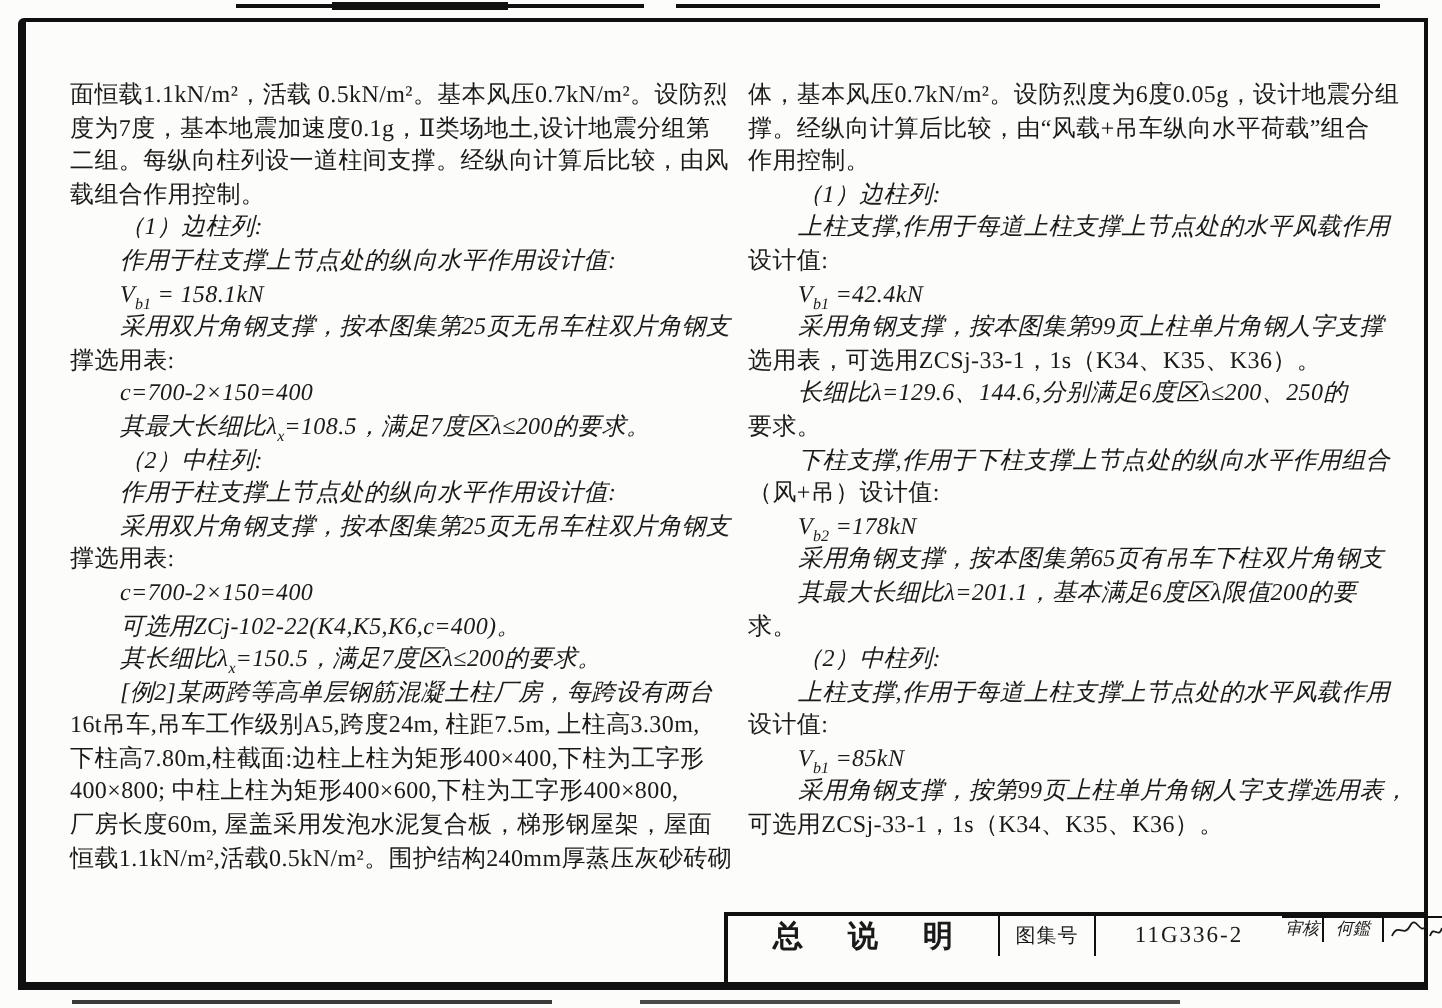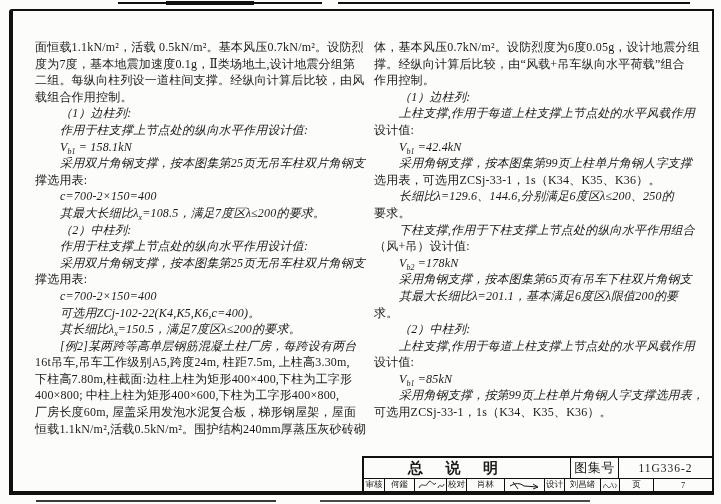"总说明" .tb { flex-direction: column -> row }
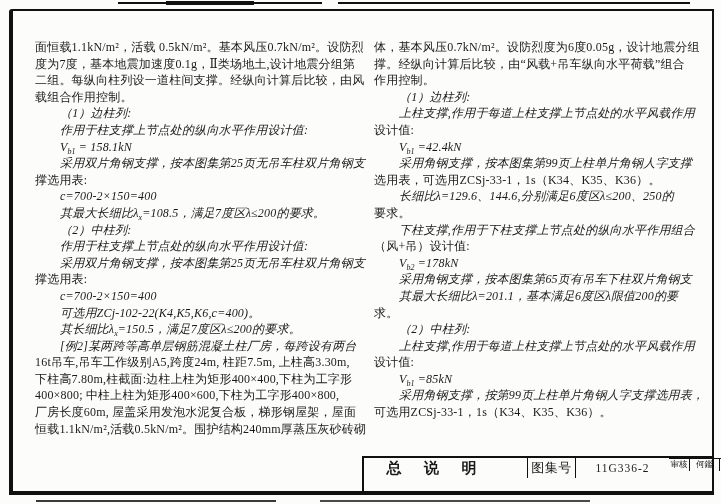"图集号" .tb-lab { font-size: 13px -> 10px; margin-left: 28px -> none }
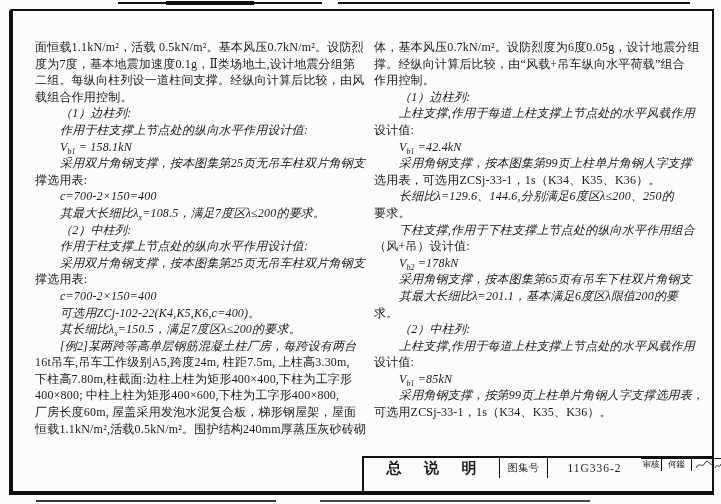"审核" .tb-row2 .tb-c { font-style: none -> italic }
